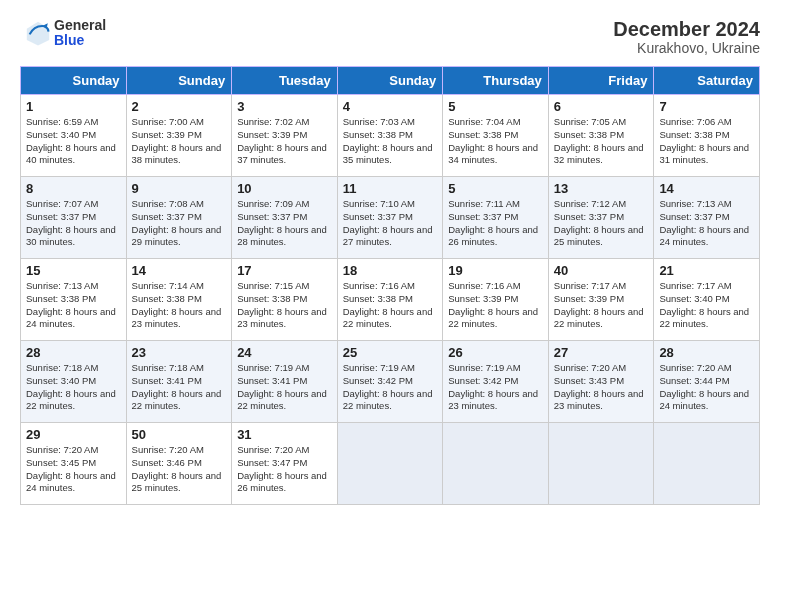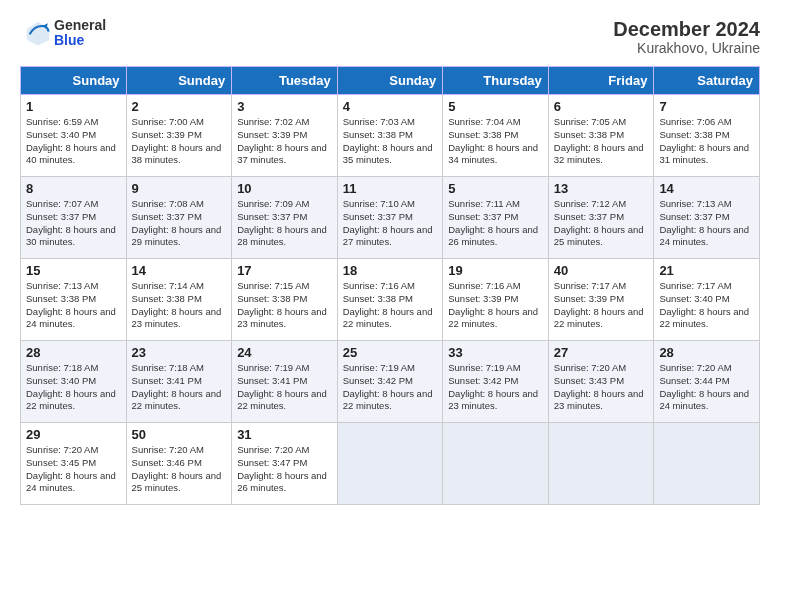"33" span.day-num { text: 33 -> 26 }
